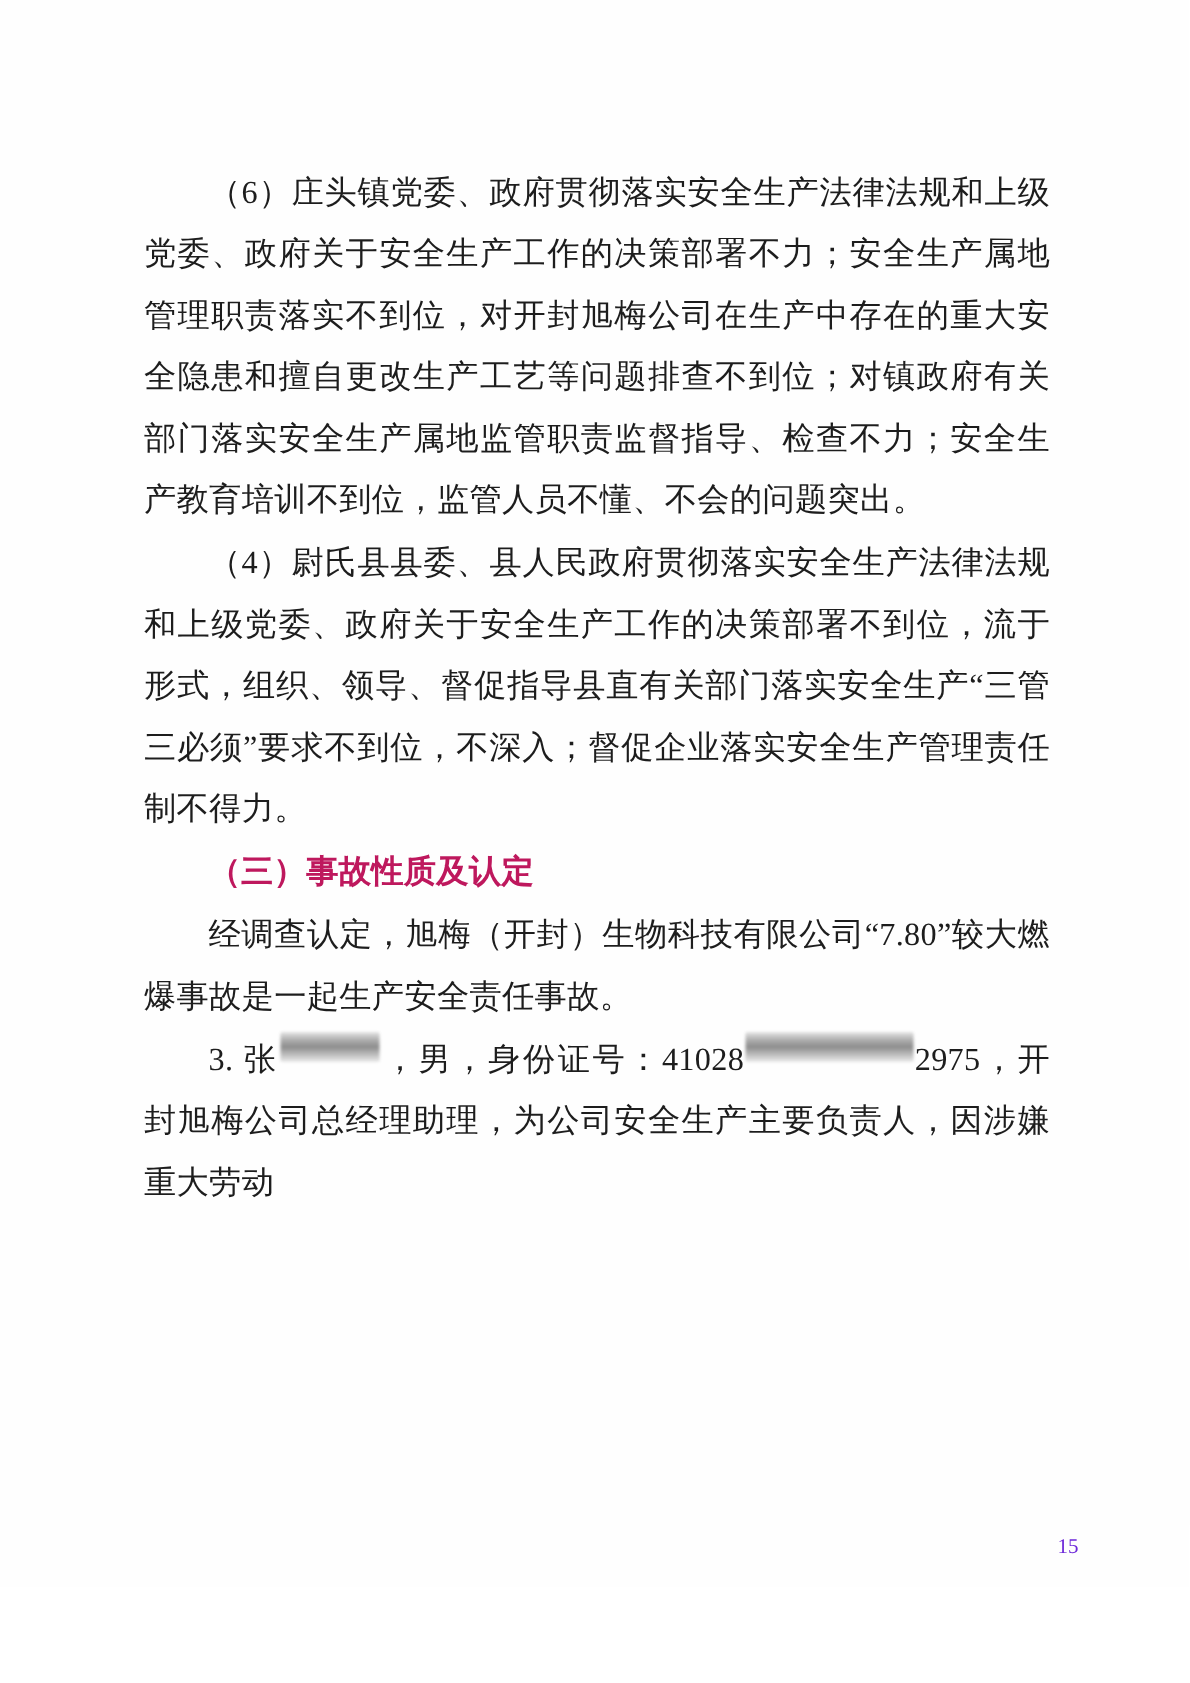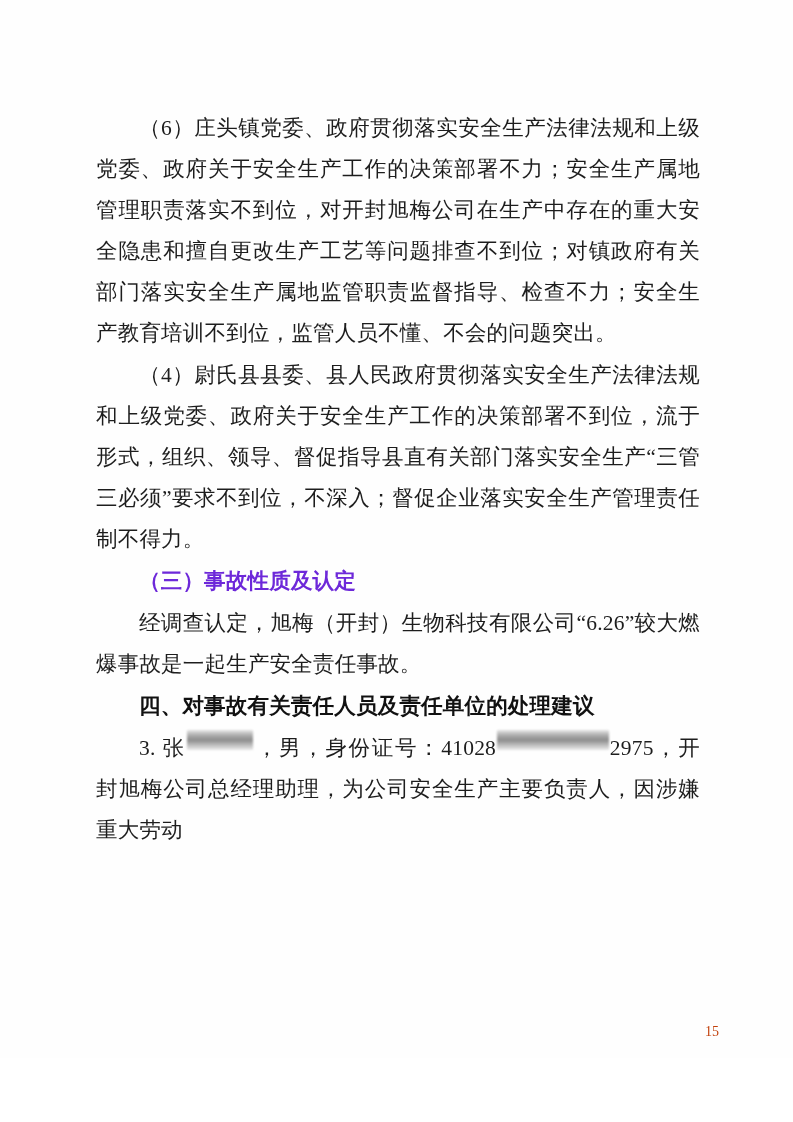"（三）事故性质及认定" p.heading { color: #6d28d9 -> #be185d }
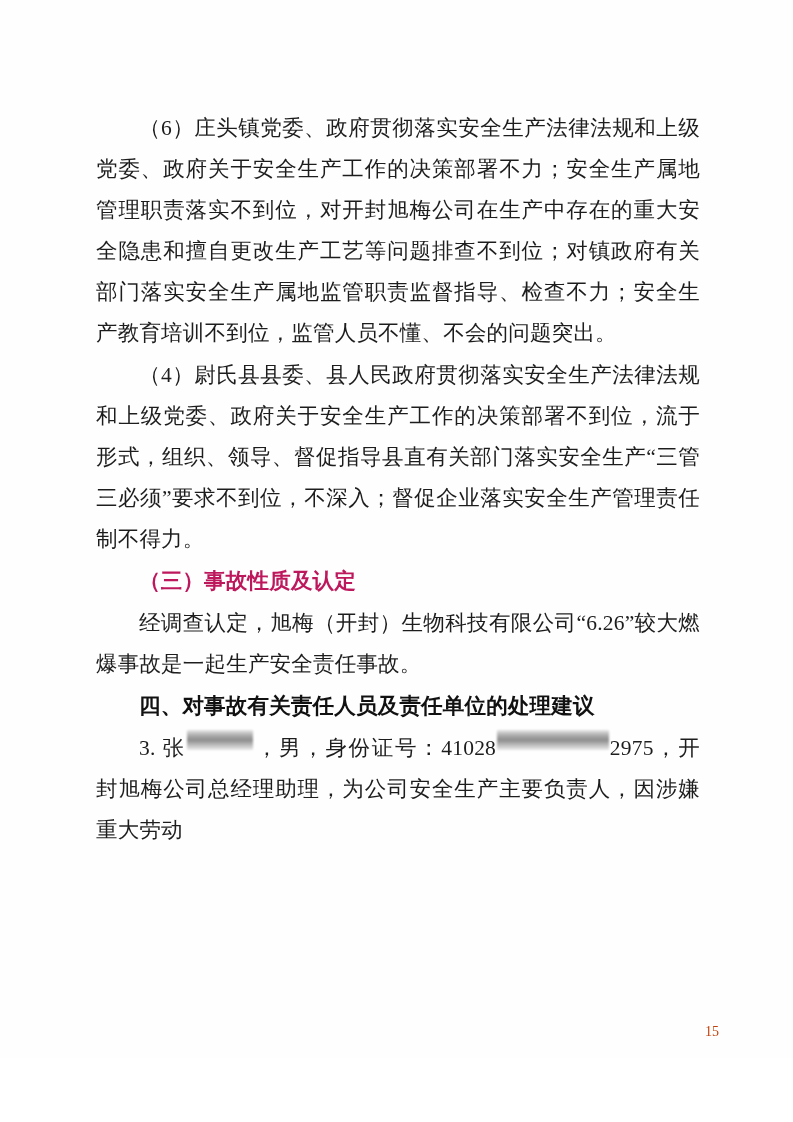"经调查认定，旭梅（开封）生物科技有限公司“6.26”较大燃爆事故是一起生产安全责" p.indent { text: 6.26 -> 7.80 }
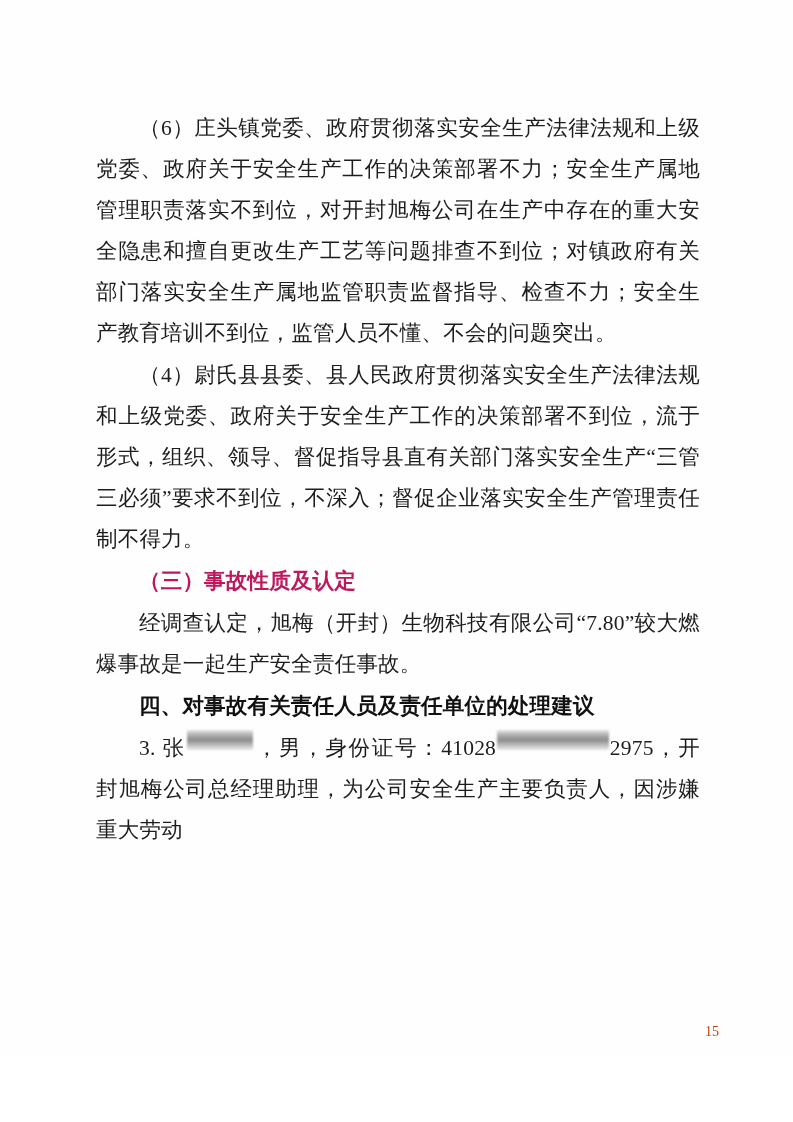"四、对事故有关责任人员及责任单位的处理建议" p.heading-main { html: <p>四、对事故有关责任人员及责任单位的处理建议</p> -> none }
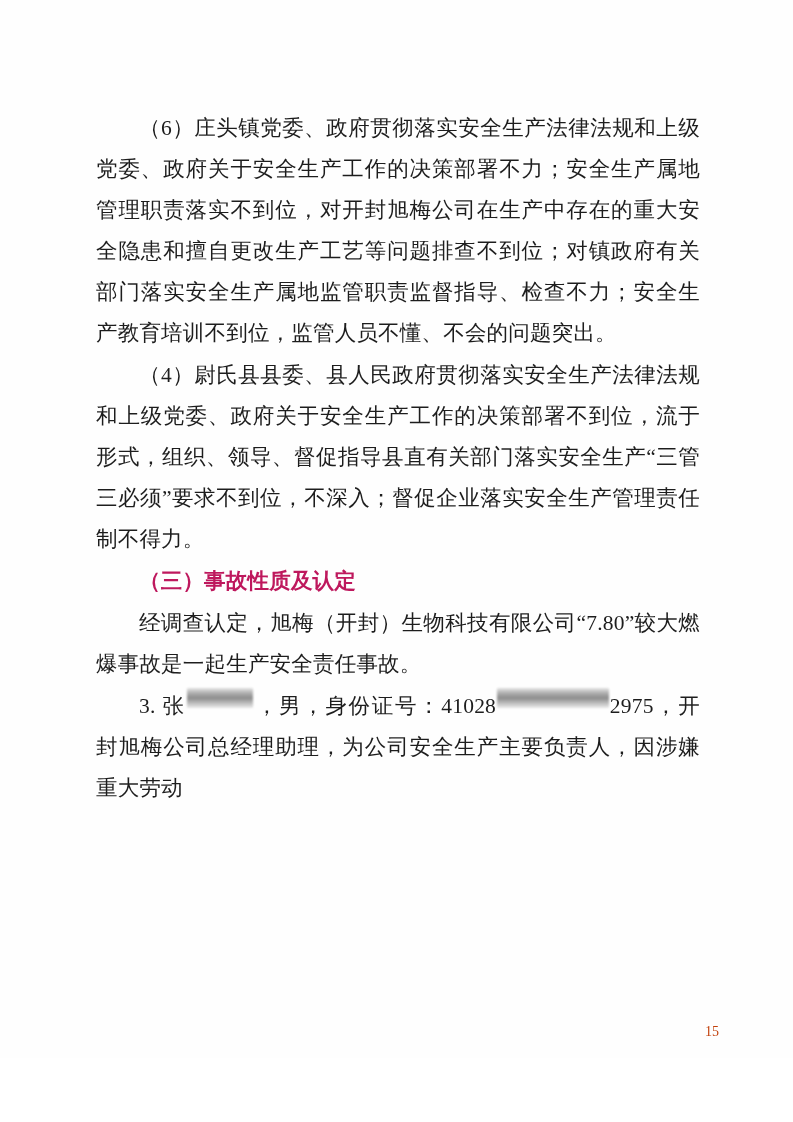"15" .page-number { color: #c2410c -> #6d28d9 }
